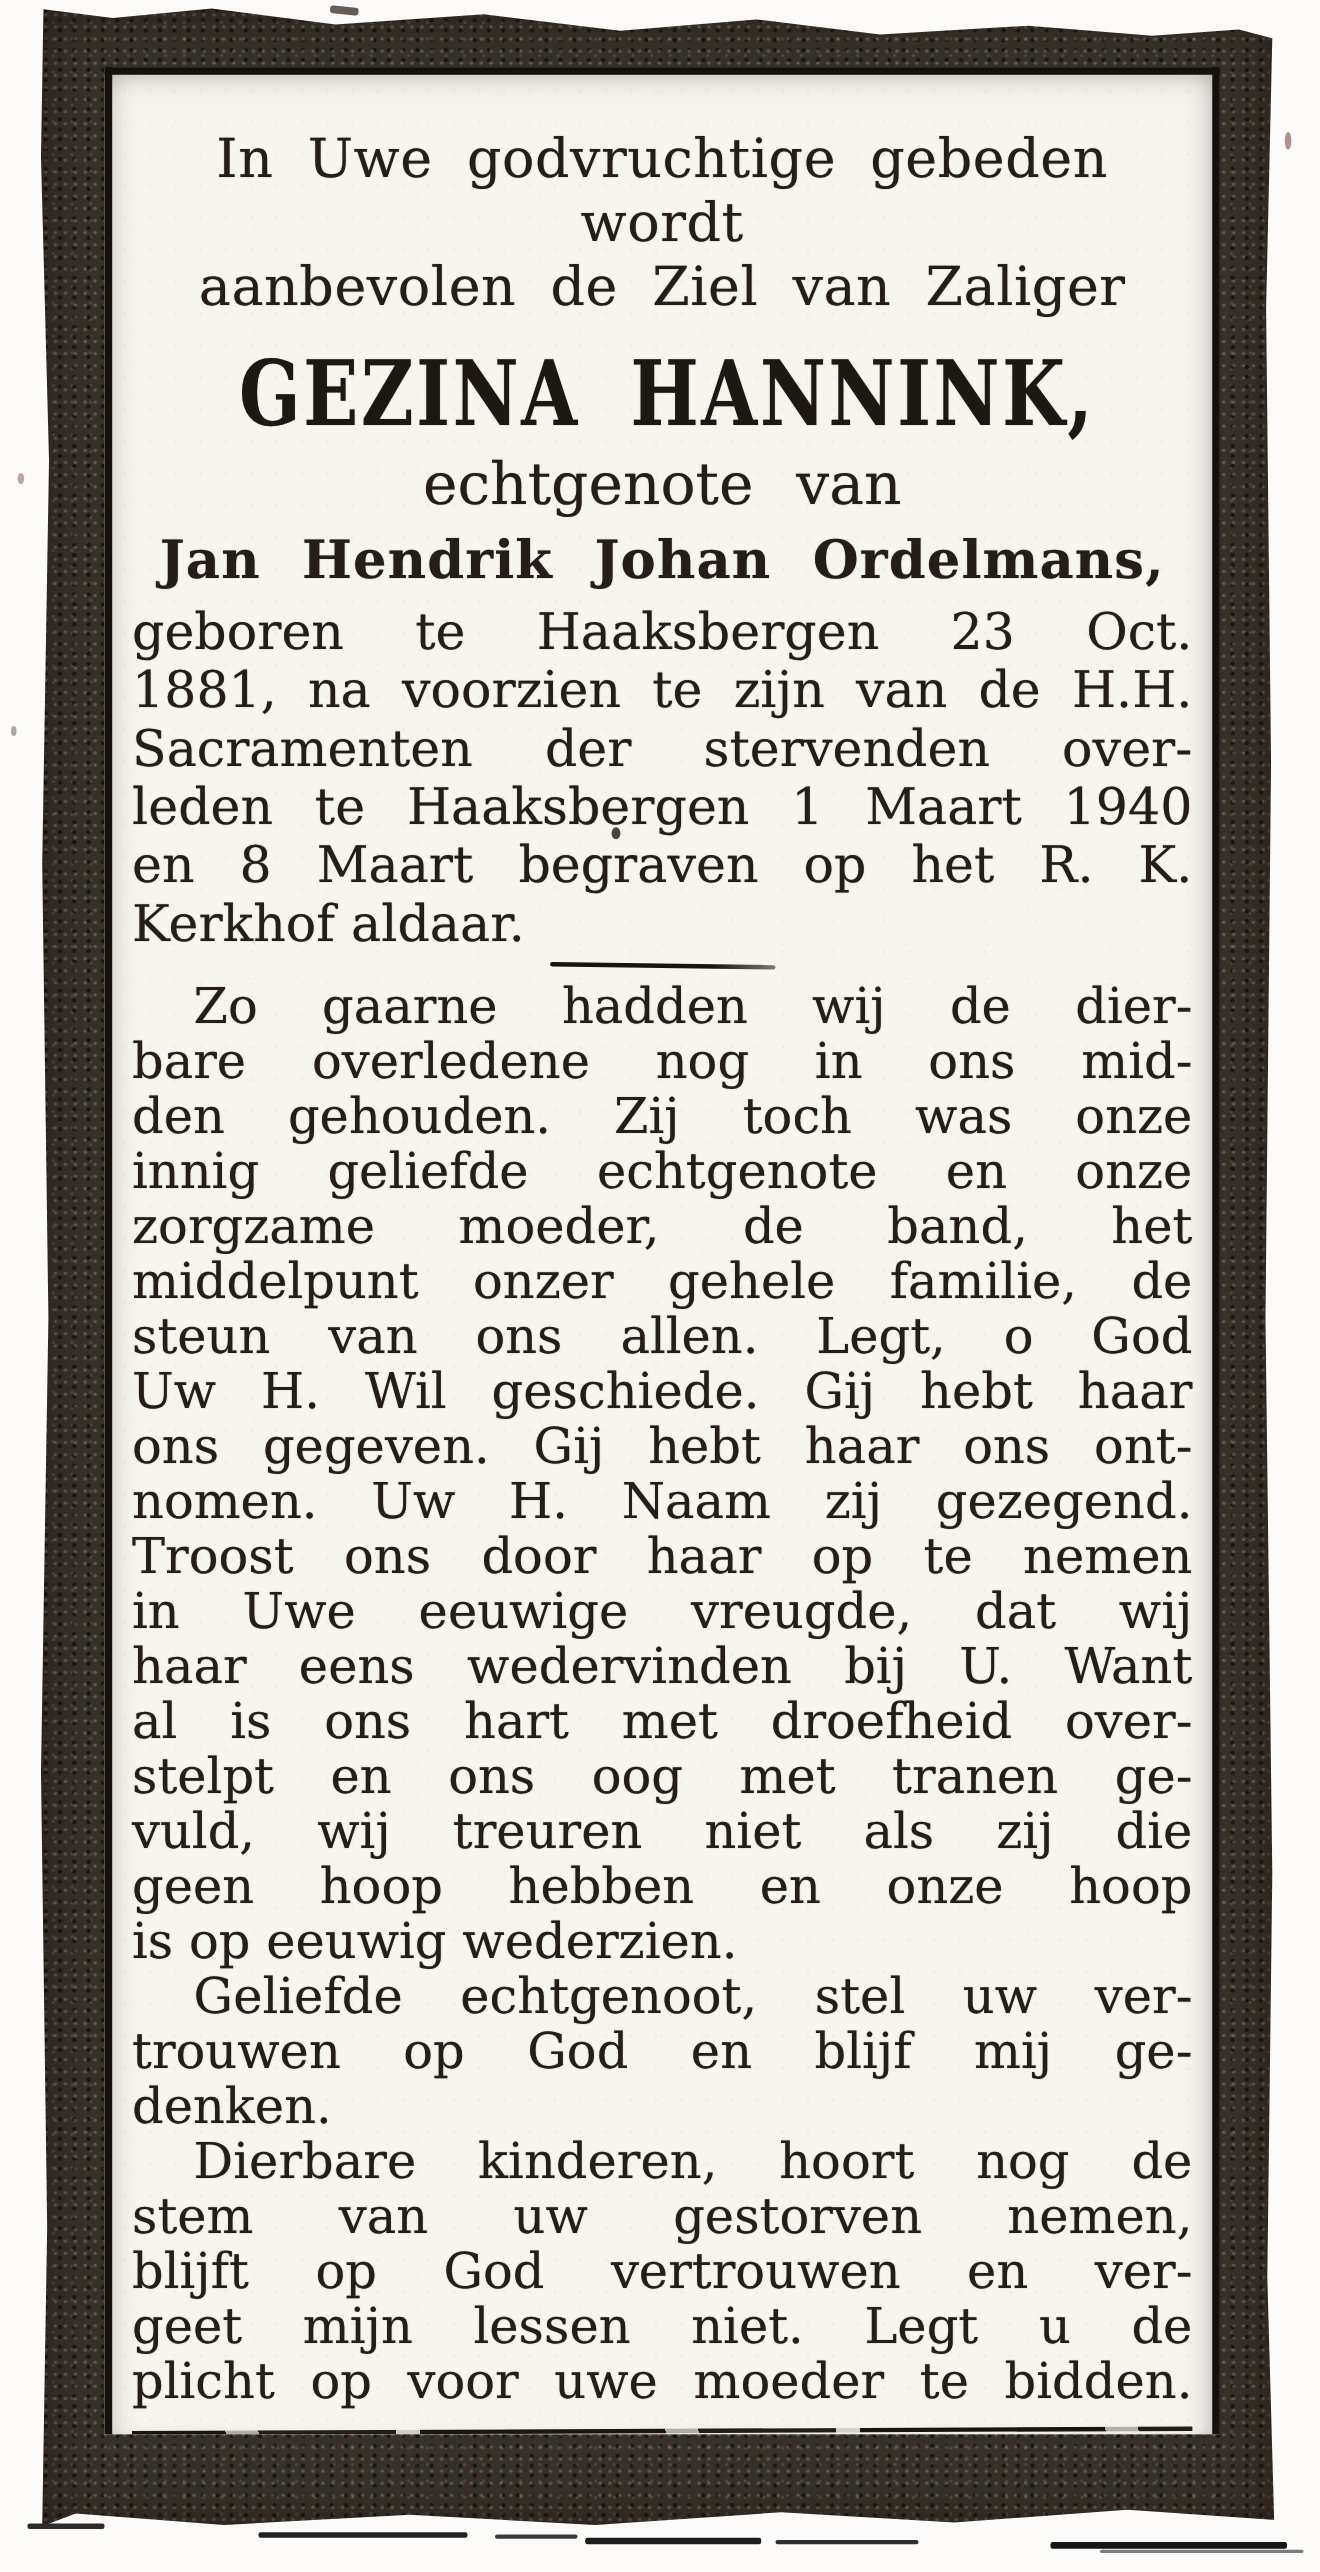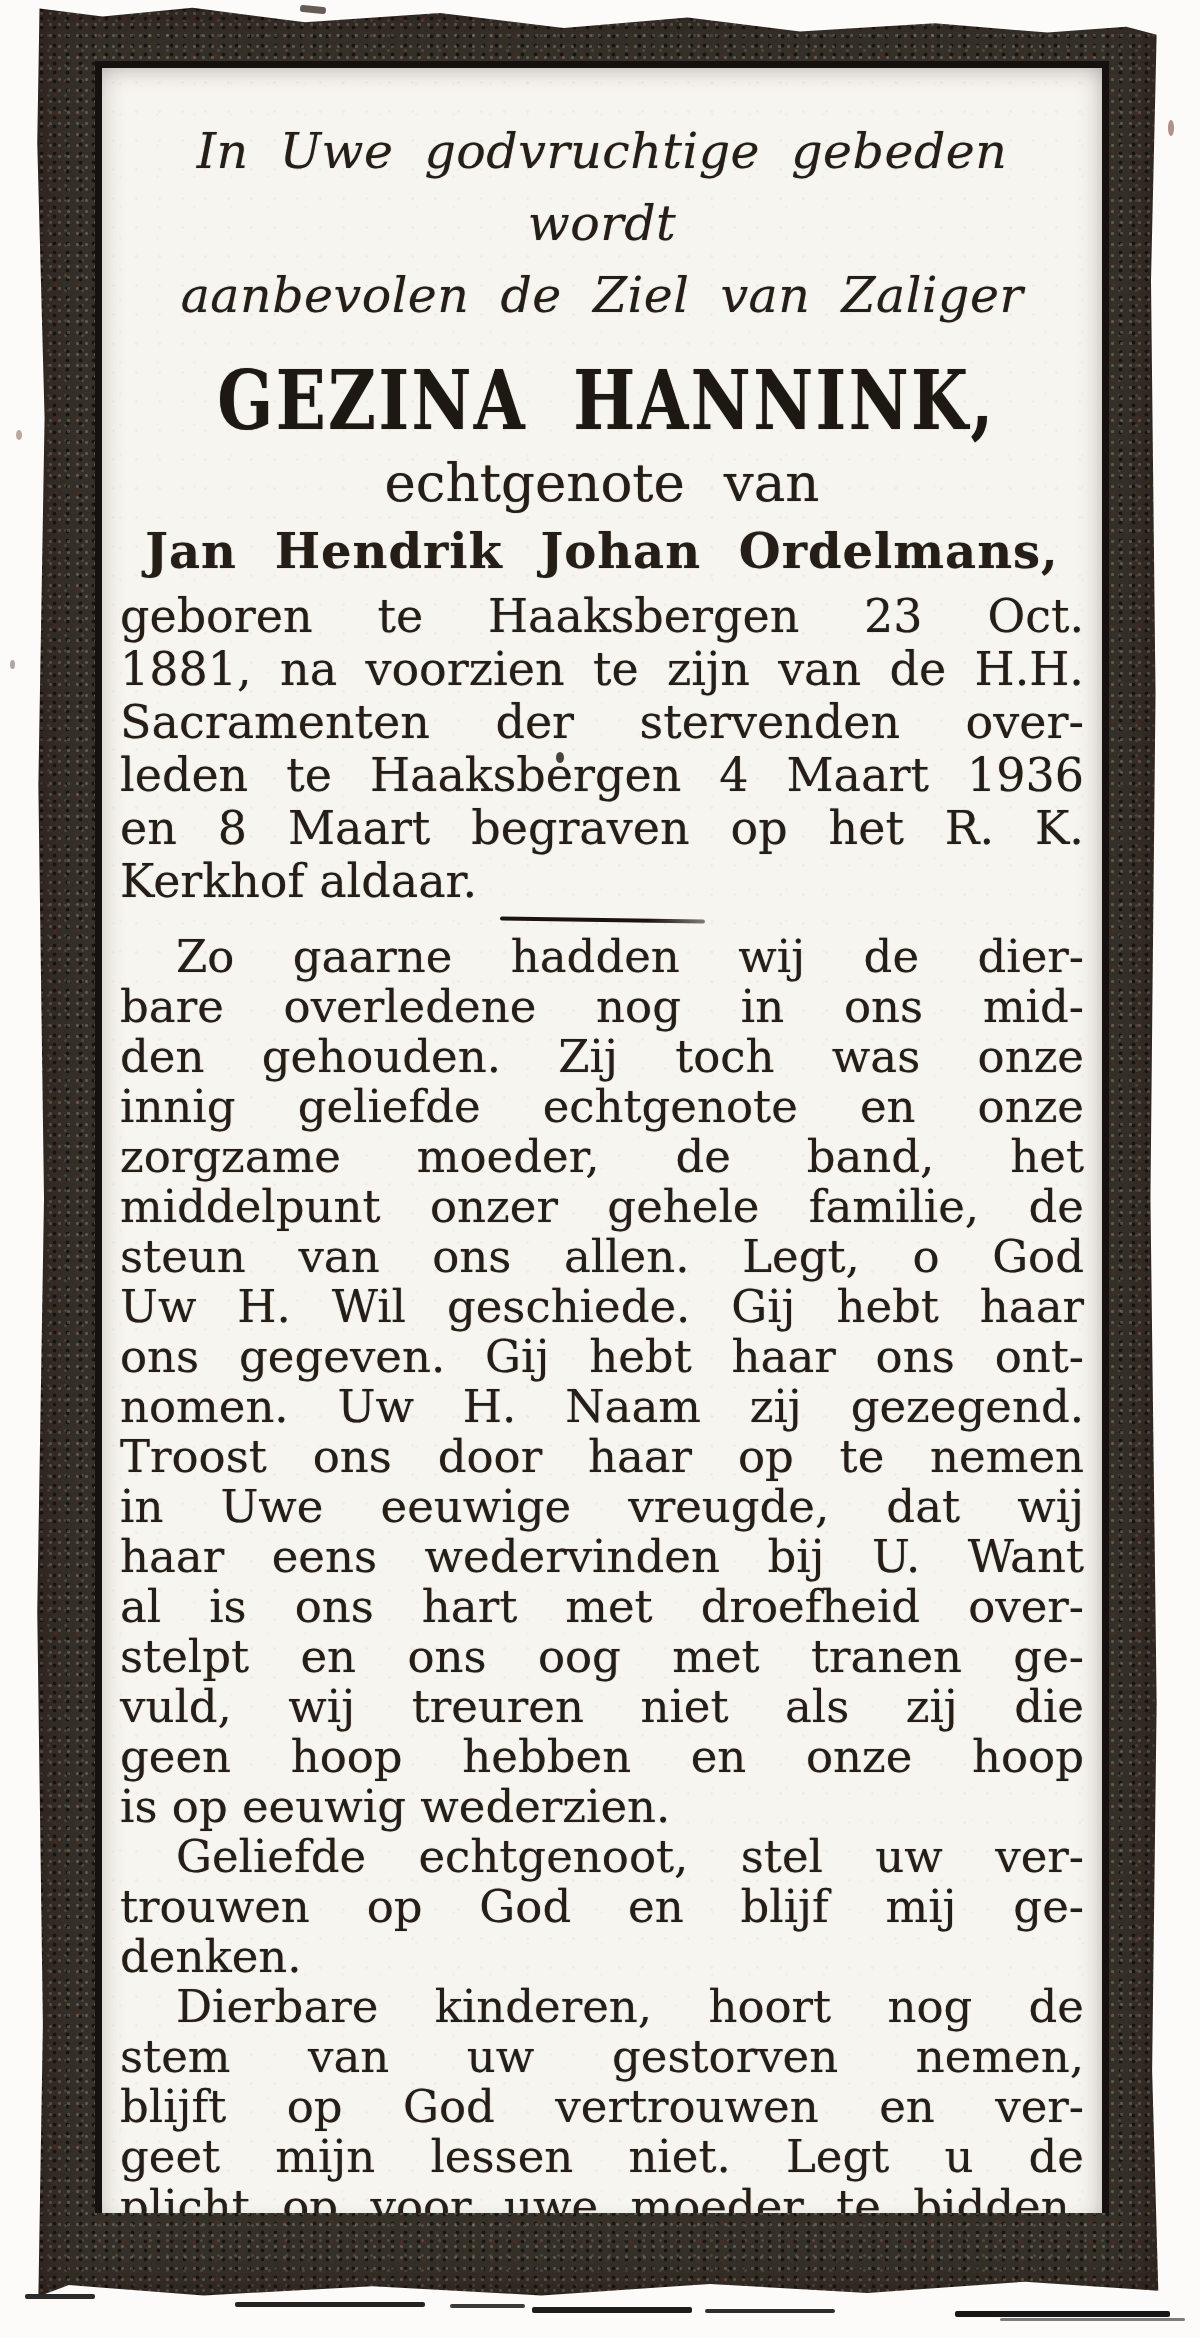"In Uwe godvruchtige gebeden wordt" .intro { font-style: italic -> none; line-height: 72px -> 58px }
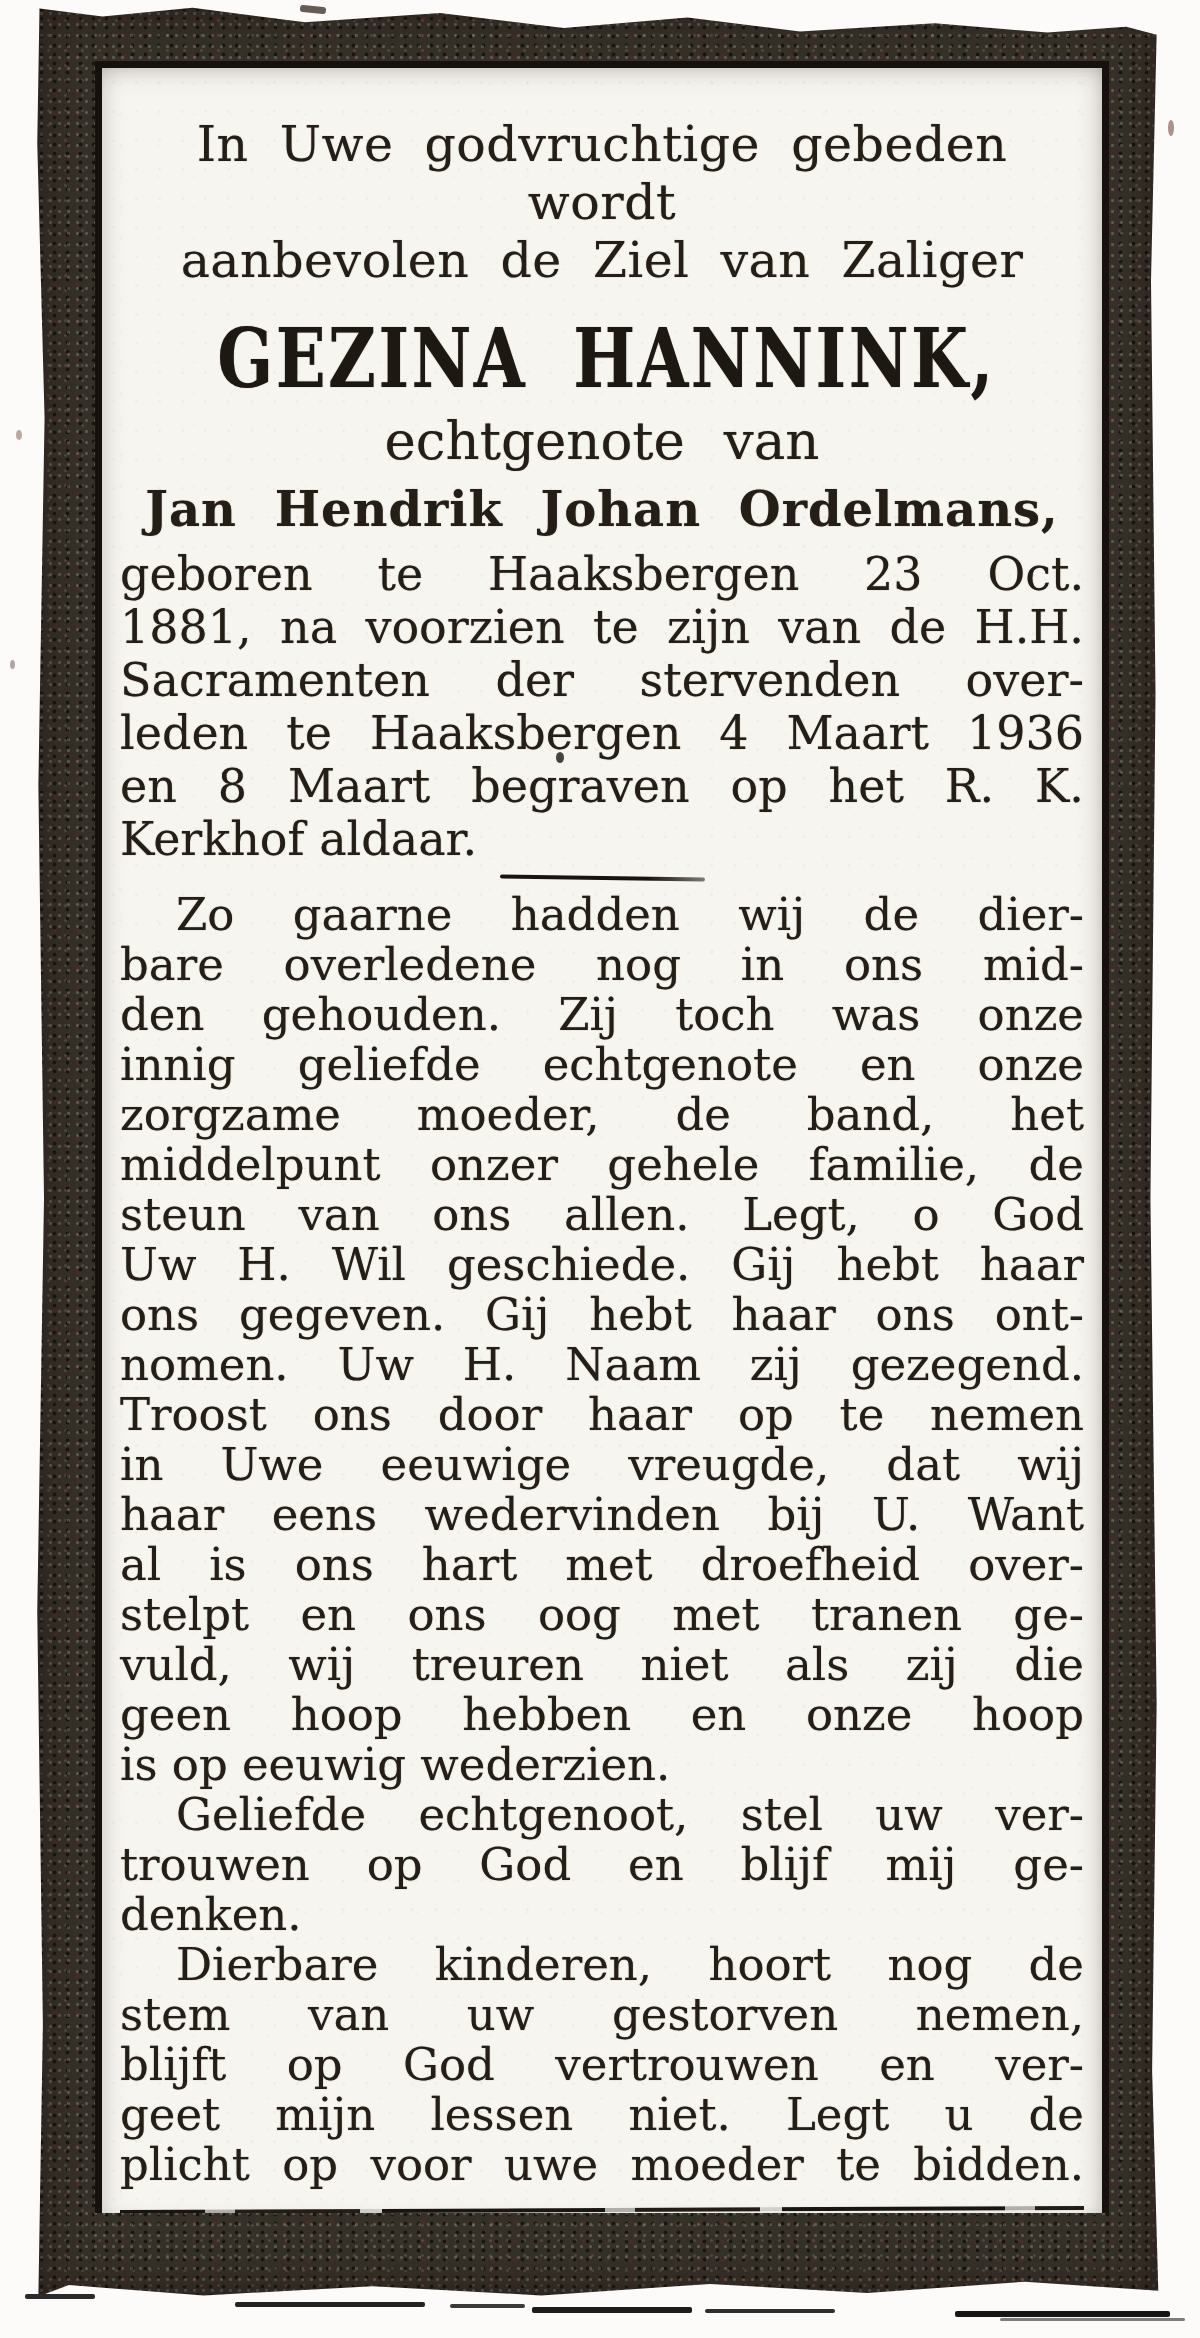"leden te Haaksbergen 4 Maart" div.line { text: 4 Maart 1936 -> 1 Maart 1940 }
